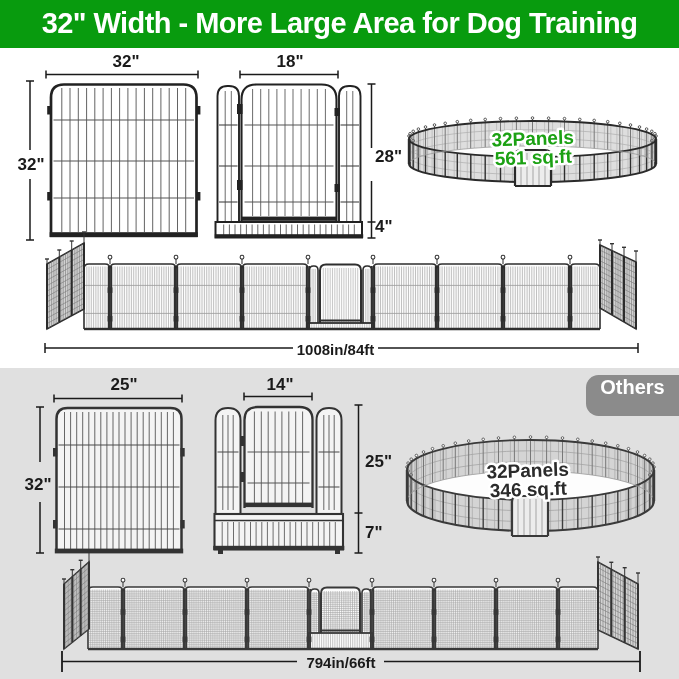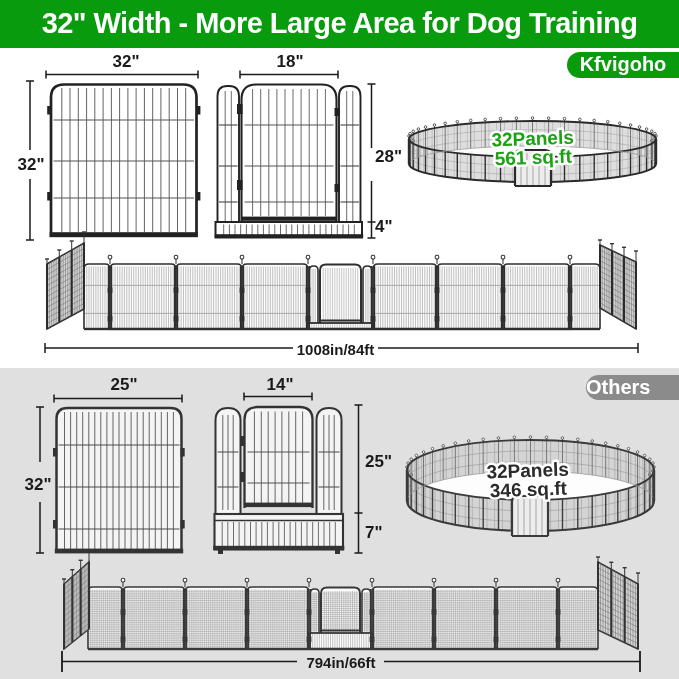"Kfvigoho" div { html: <div>Kfvigoho</div> -> none }
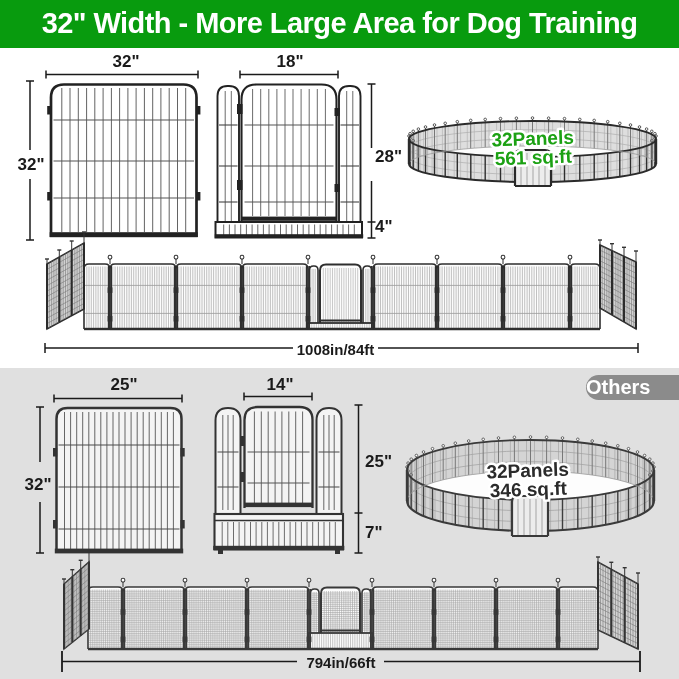"Others" div { height: 25px -> 41px; text-align: none -> center }
